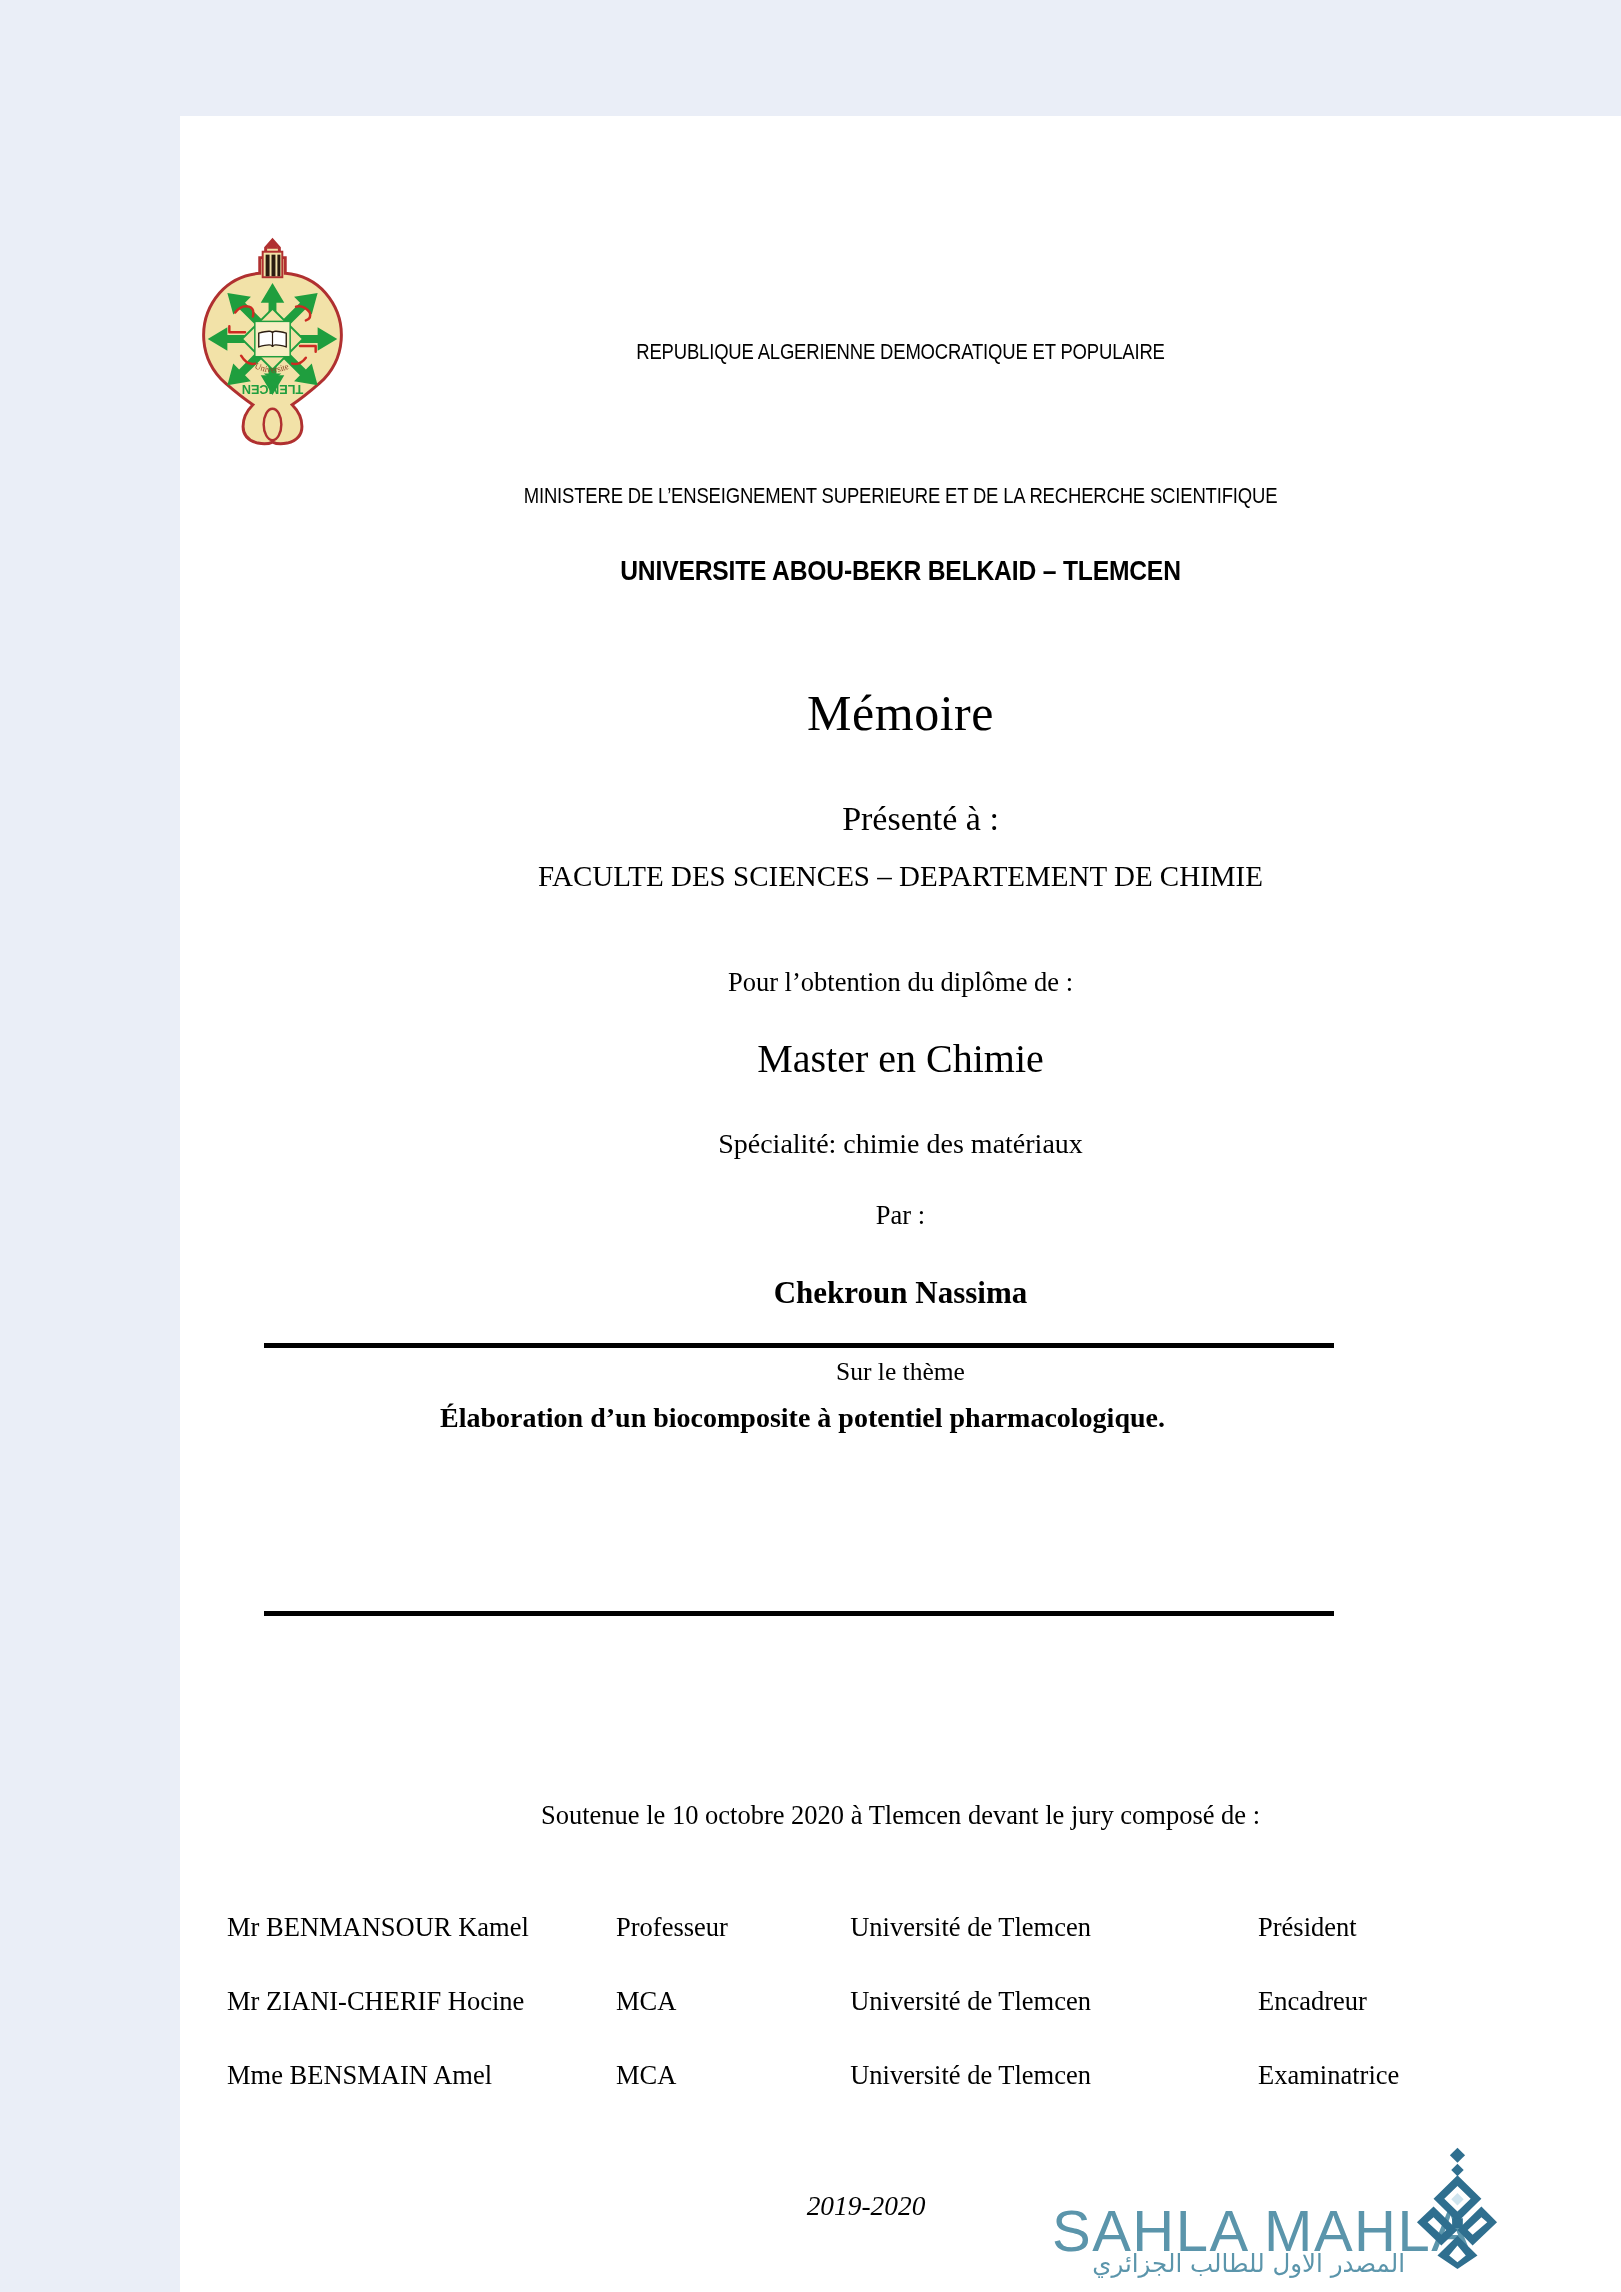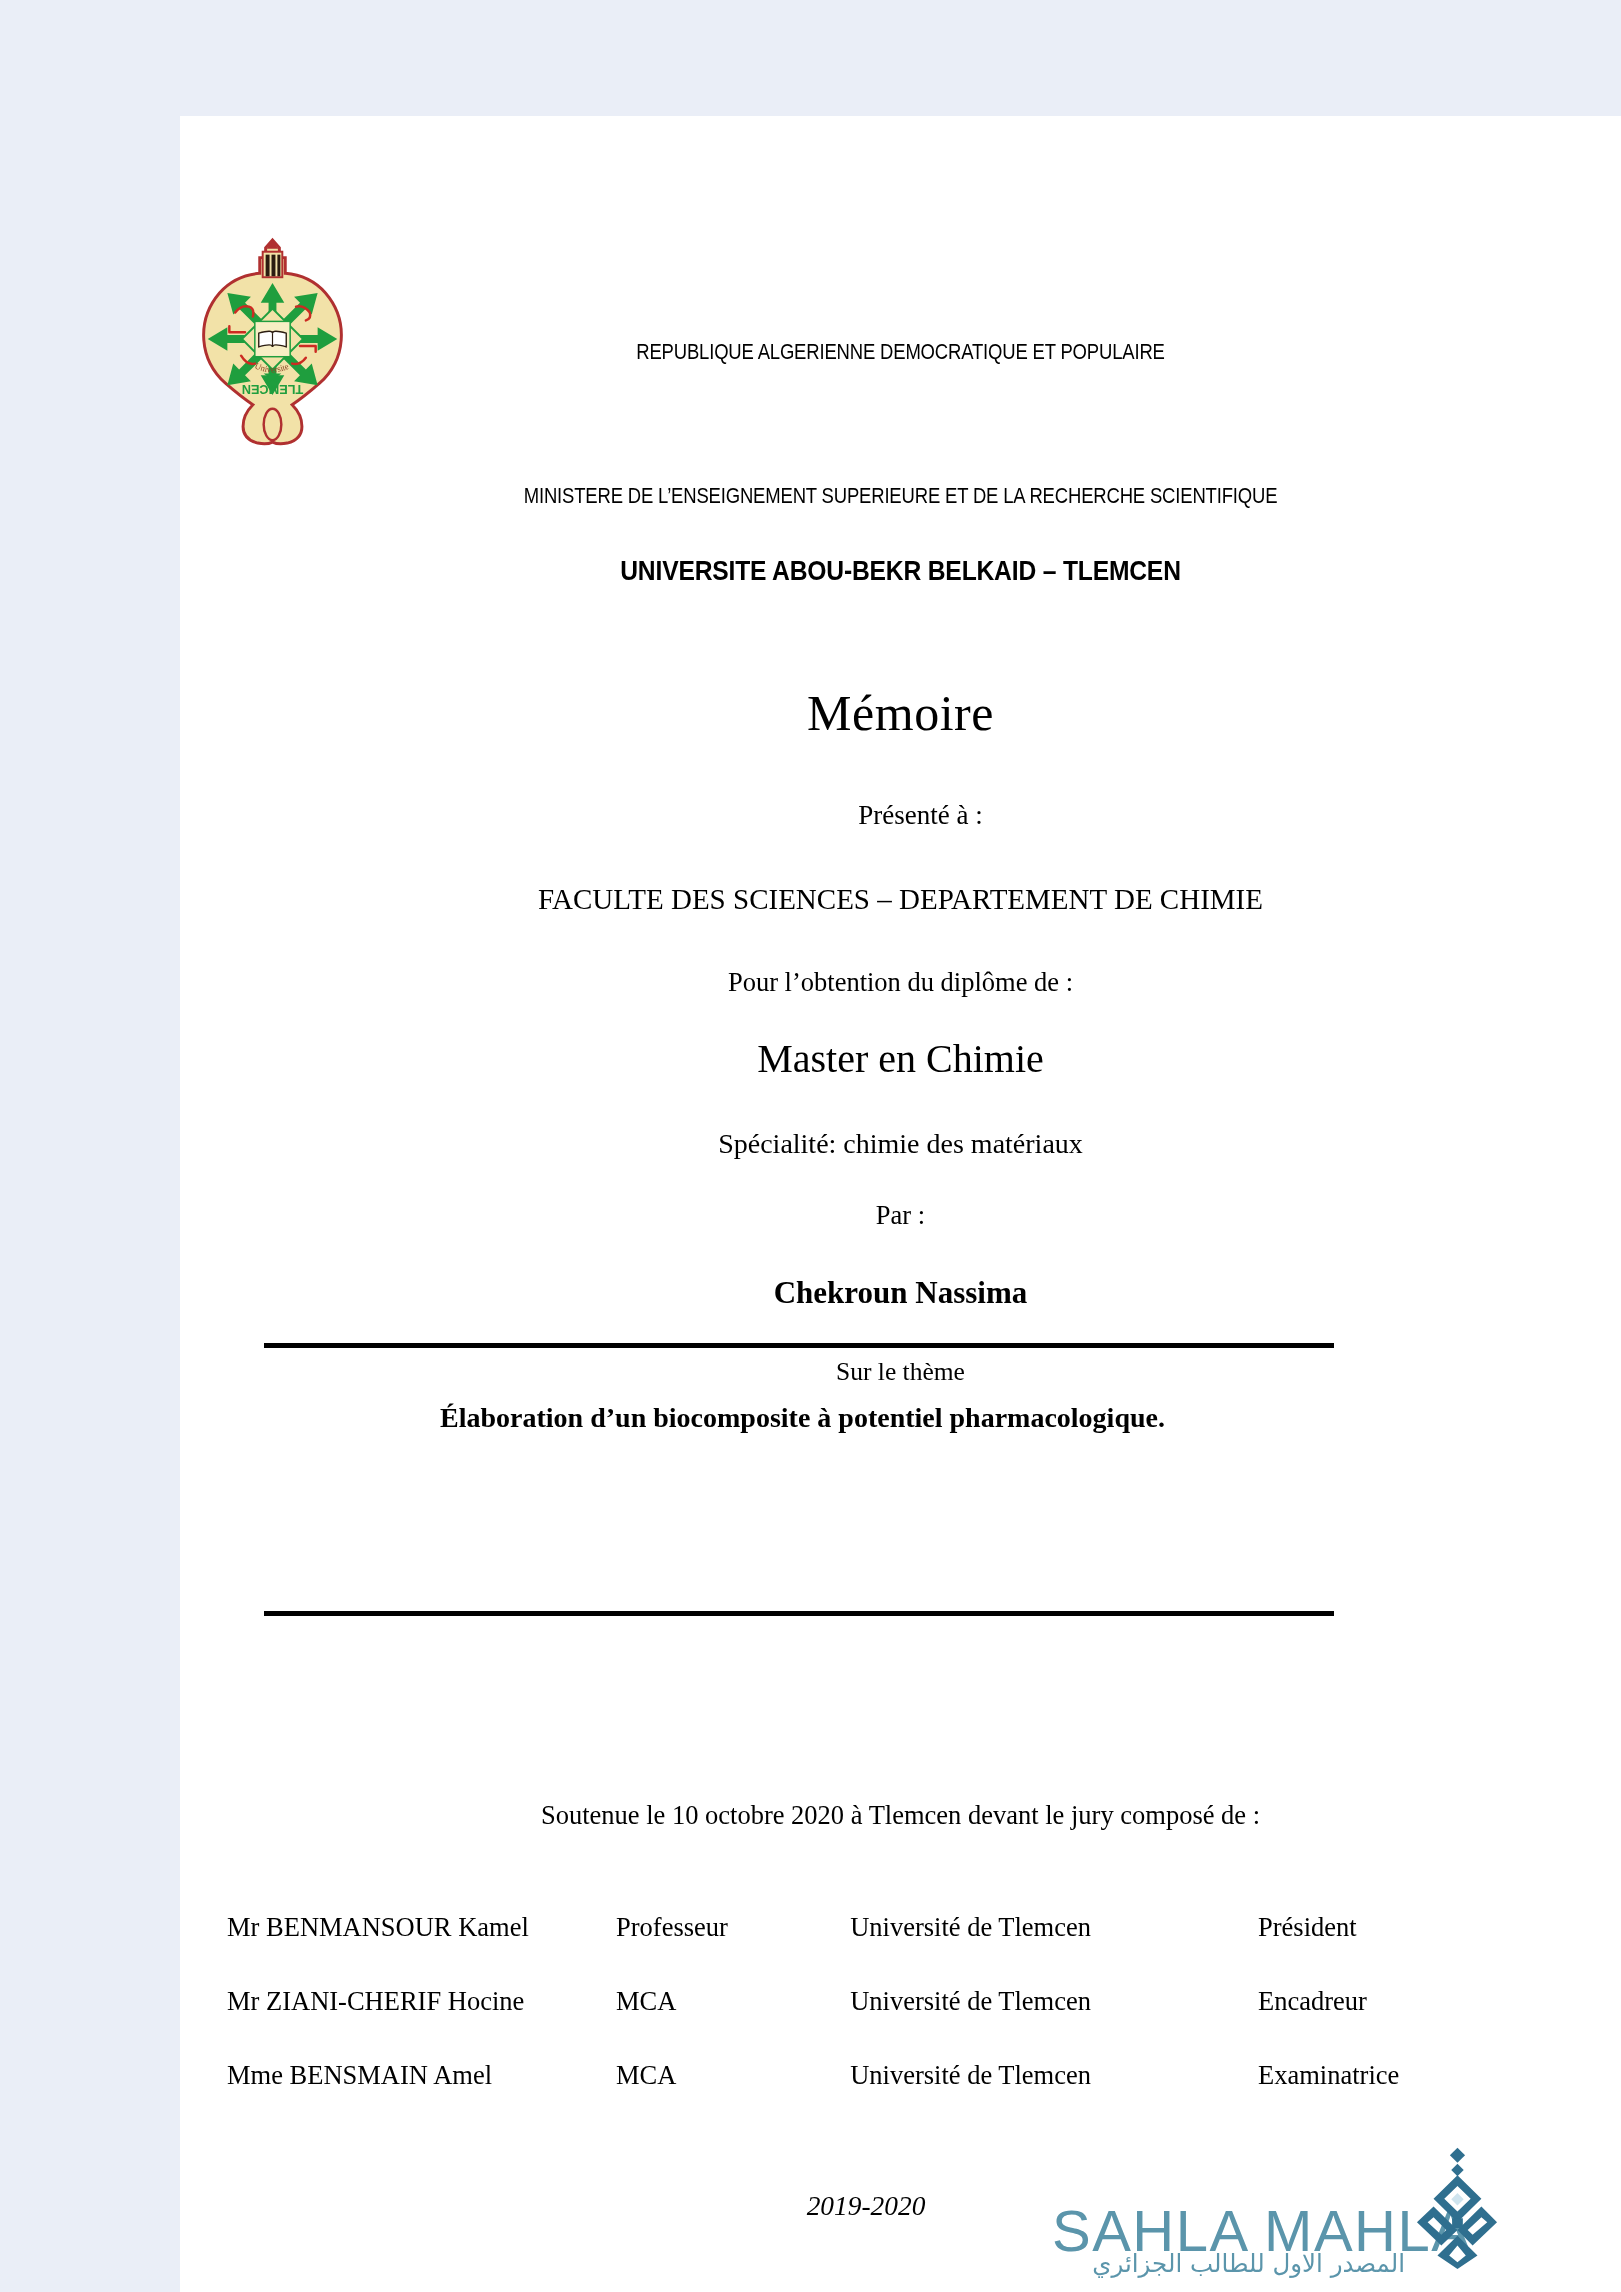"Présenté à :" #presented-to { font-size: 27px -> 34px }
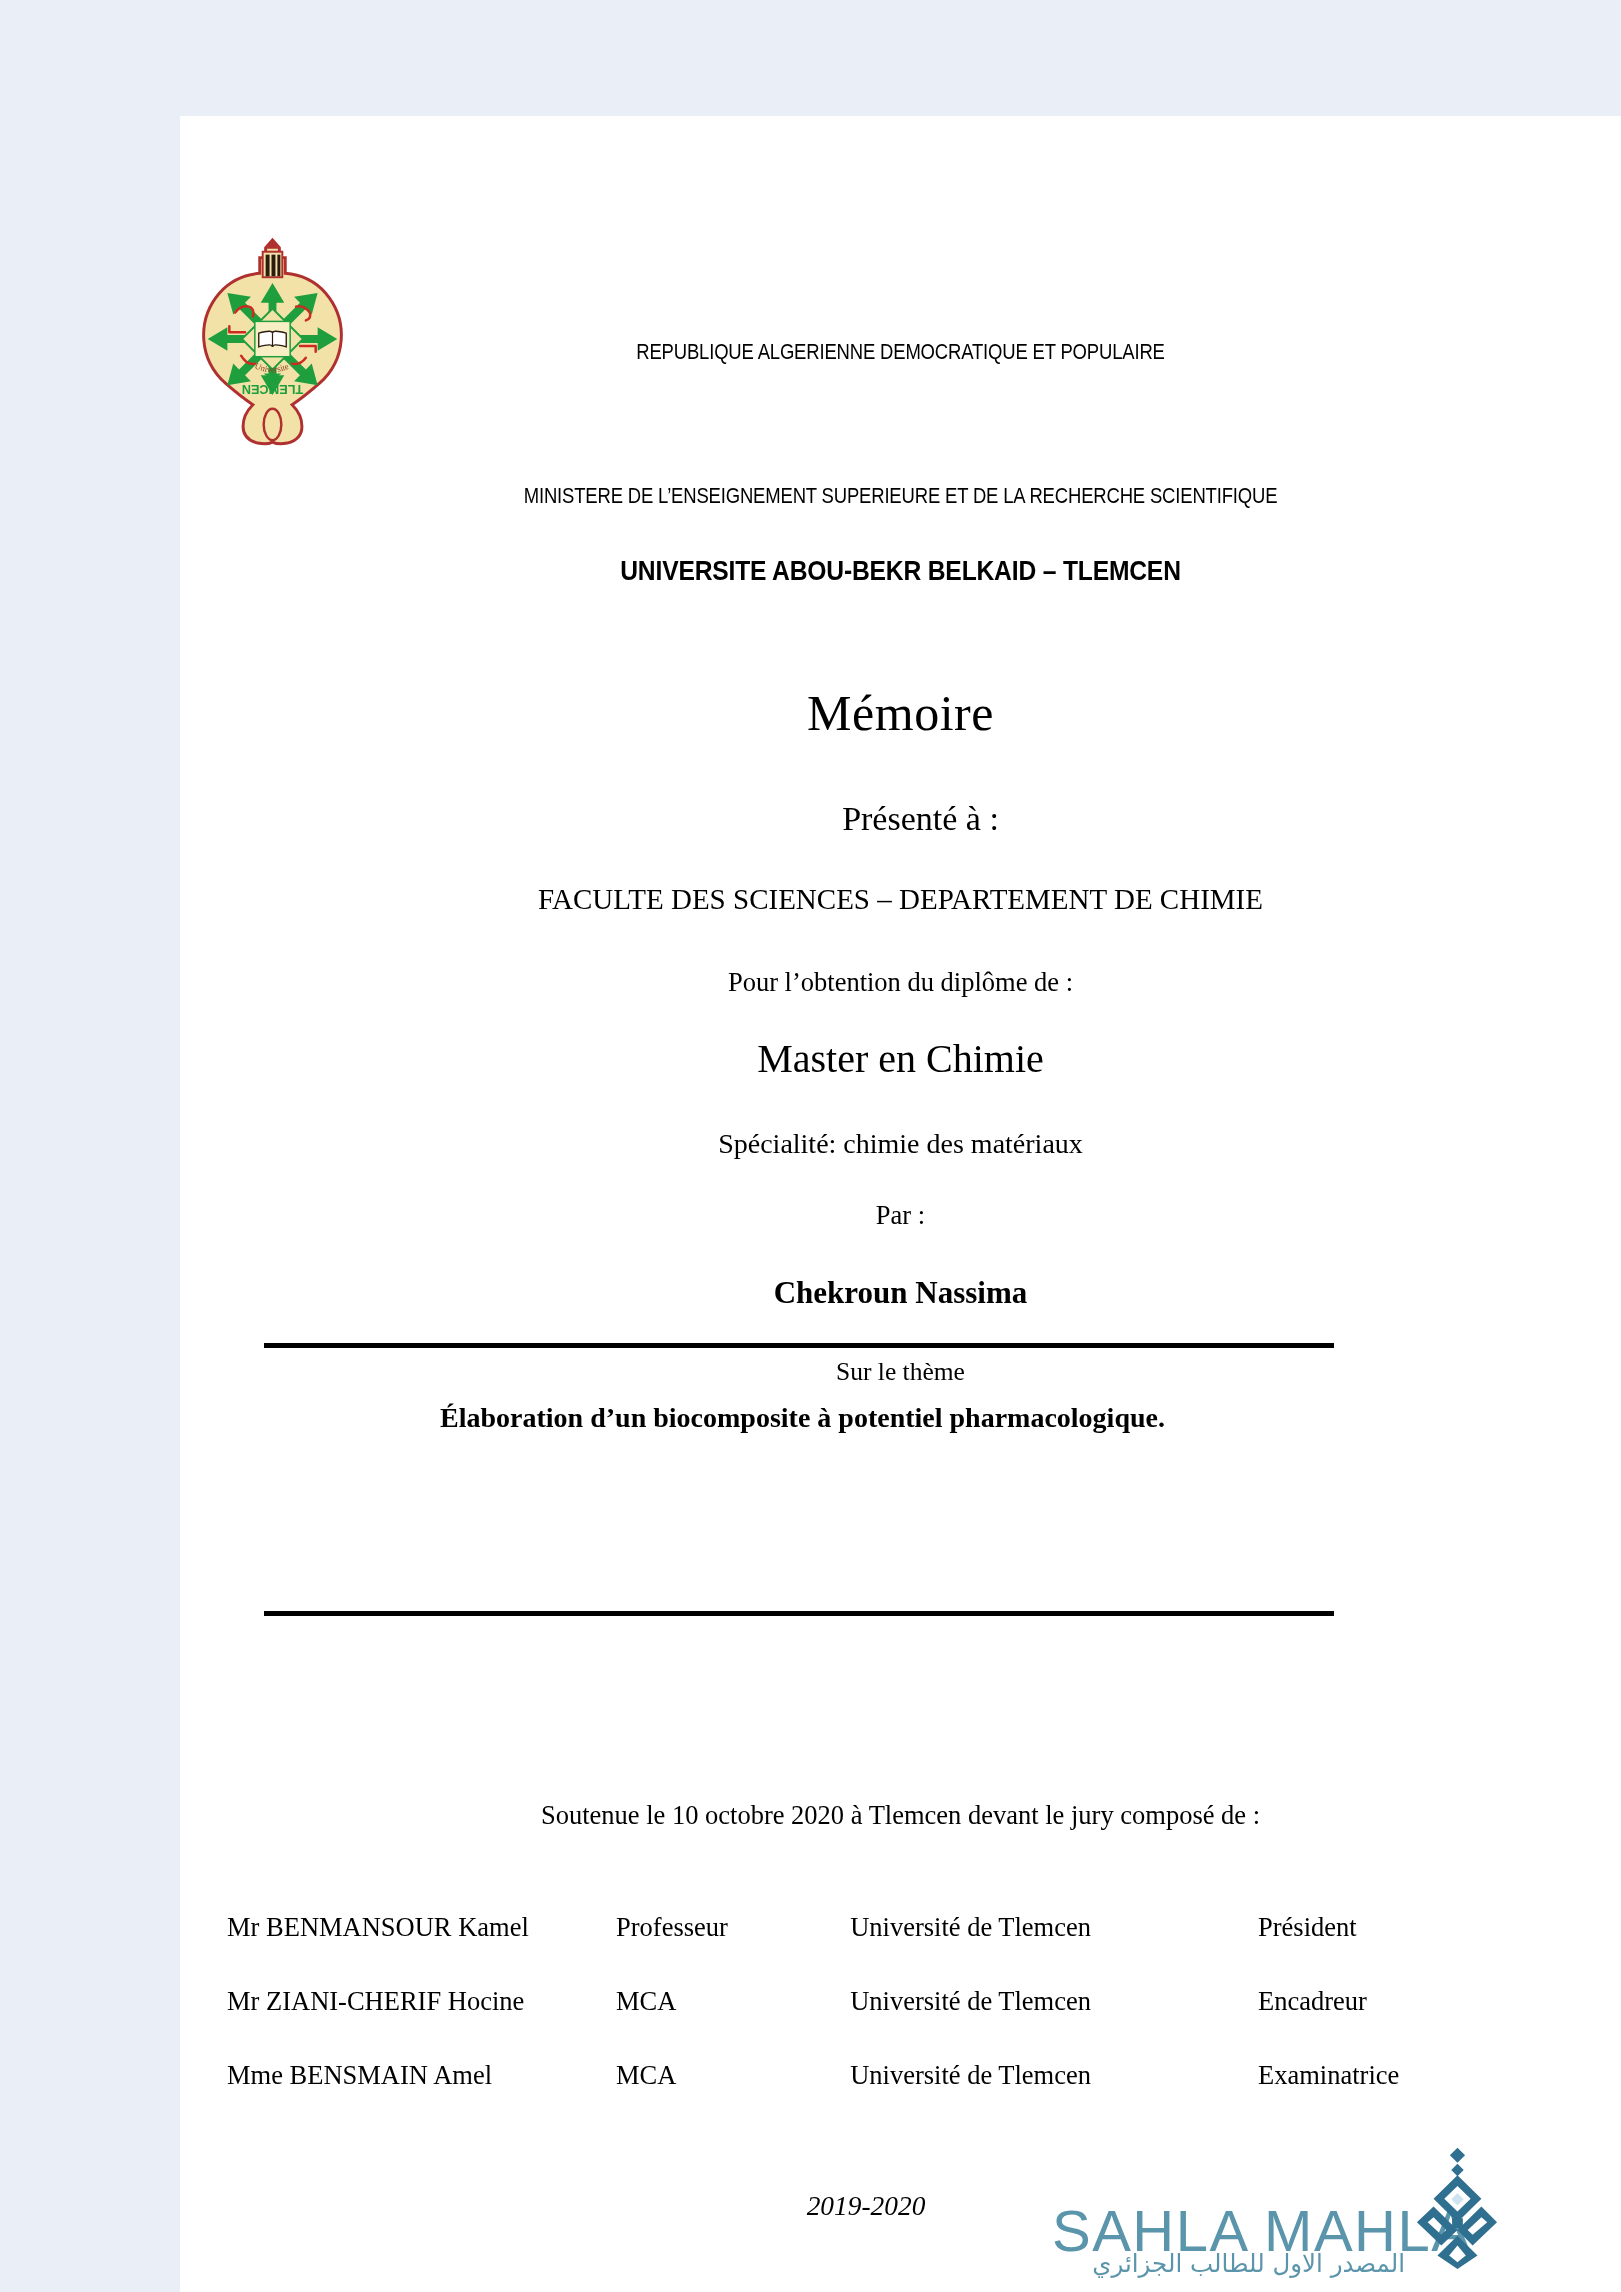"FACULTE DES SCIENCES – DEPARTEMENT" #faculty { top: 767px -> 744px }
